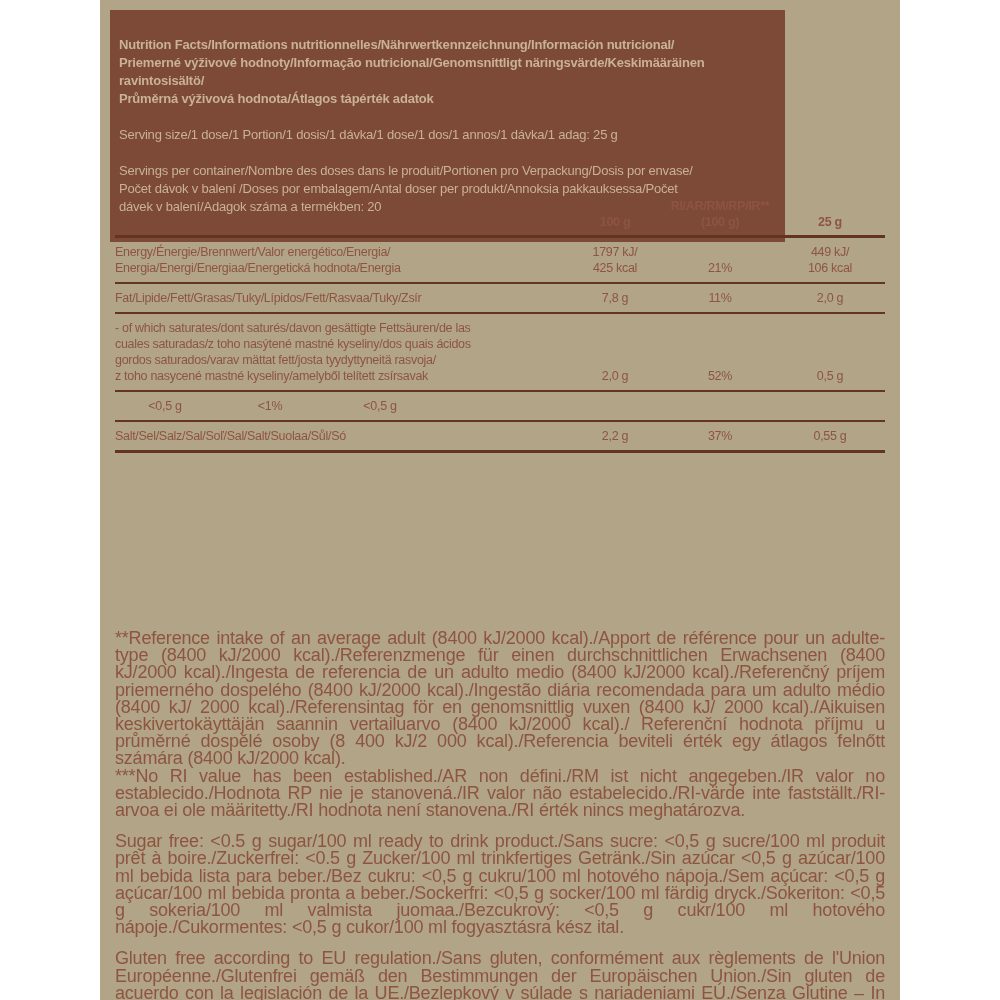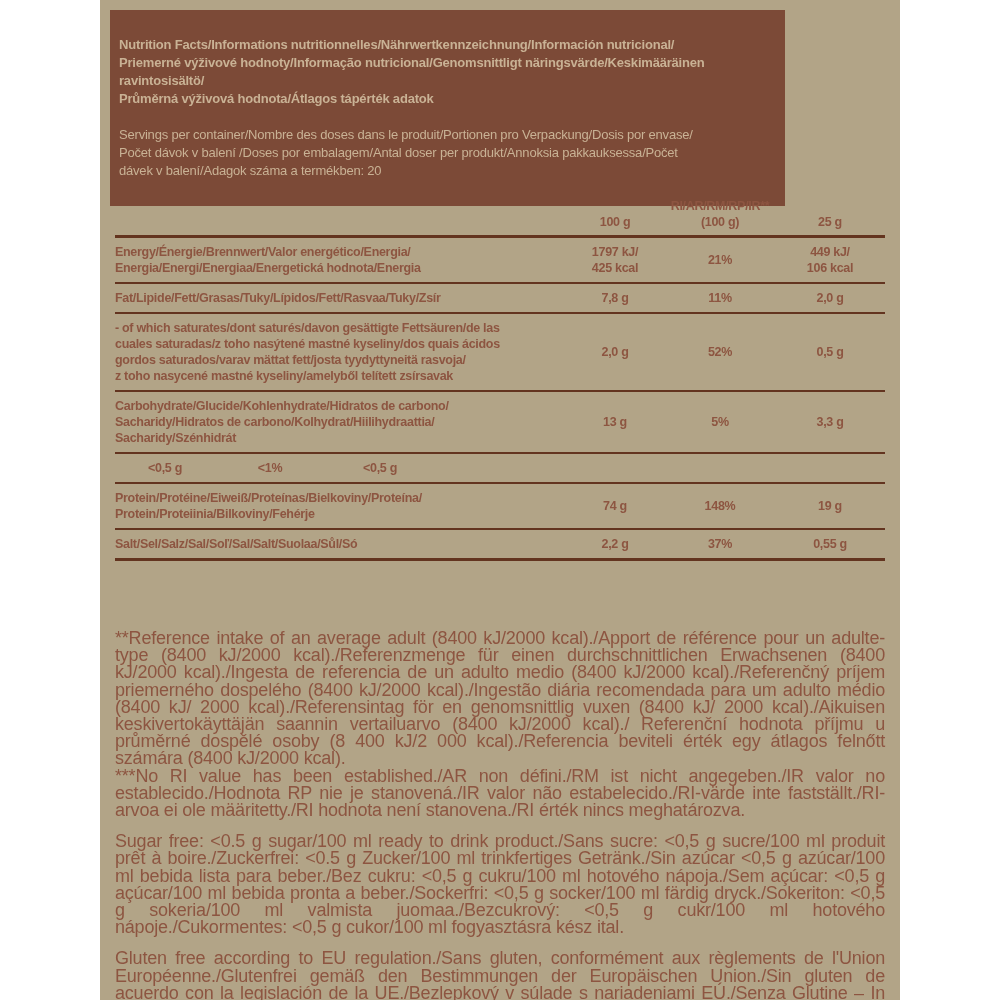"Serving size/1 dose/1 Portion/1 dosis/1" div { html: none -> <div>Serving size/1 dose/1 Portion/1 dosis/1 dávka/1 dose/1 dos/1 annos/1 dávka/1 adag: 25 g</div> }
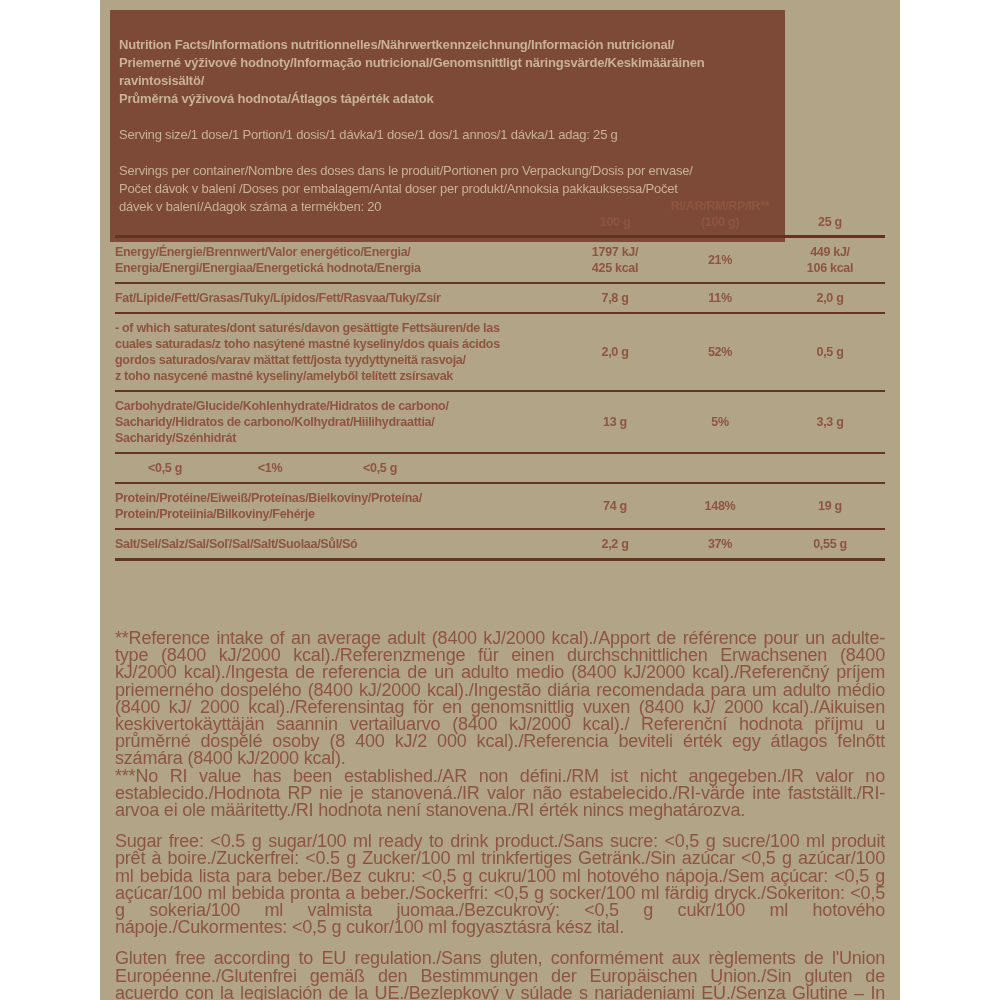"Energy/Énergie/Brennwert/Valor" .tr { align-items: center -> flex-end; font-weight: bold -> none }
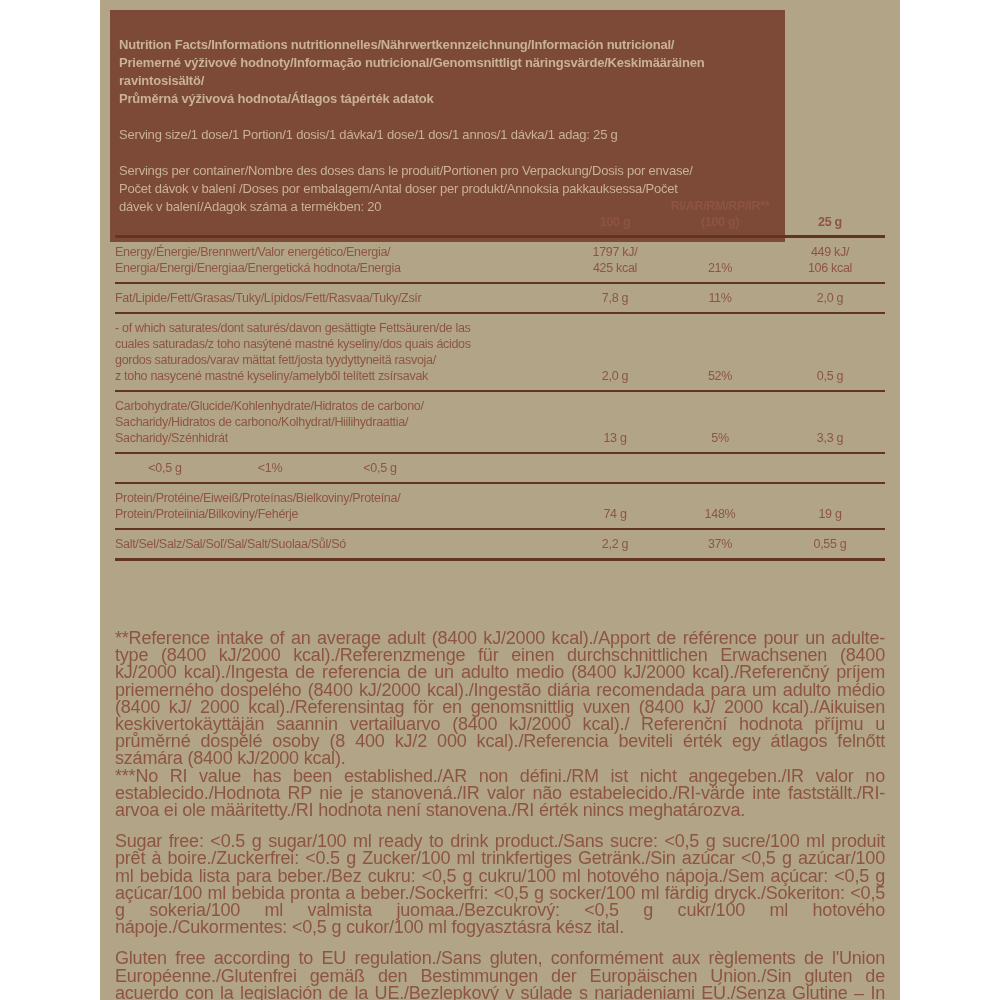"Carbohydrate/Glucide/Kohlenhydrate/Hidra" div.tr { html: <div> <div>Carbohydrate/Glucide/Kohlenhydrate/Hidratos de carbono/ Sacharidy/Hidratos de carbono/Kolhydrat/Hiilihydraattia/ Sacharidy/Szénhidrát</div> <div>13 g</div> <div>5%</div> <div>3,3 g</div> </div> -> none }
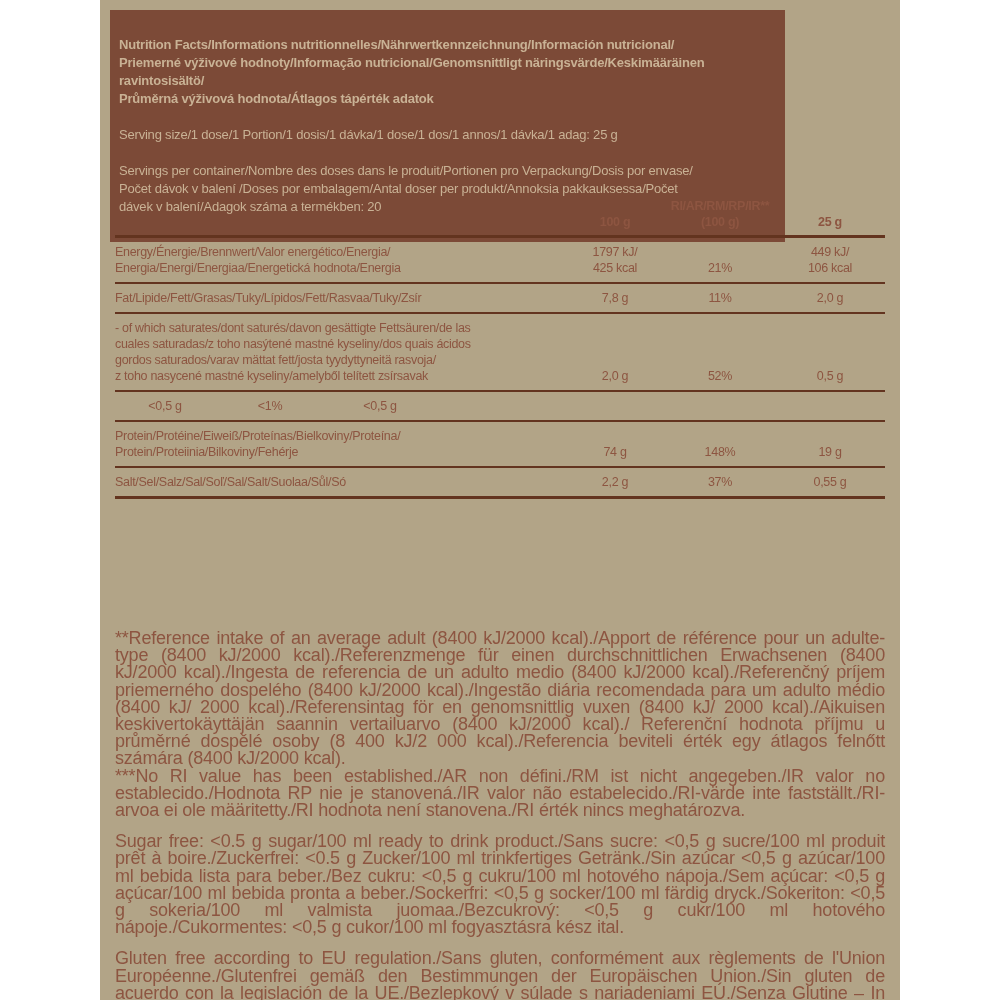"Protein/Protéine/Eiweiß/Proteínas/Bielko" div.tr { html: <div> <div>Protein/Protéine/Eiweiß/Proteínas/Bielkoviny/Proteína/ Protein/Proteiinia/Bilkoviny/Fehérje</div> <div>74 g</div> <div>148%</div> <div>19 g</div> </div> -> none }
